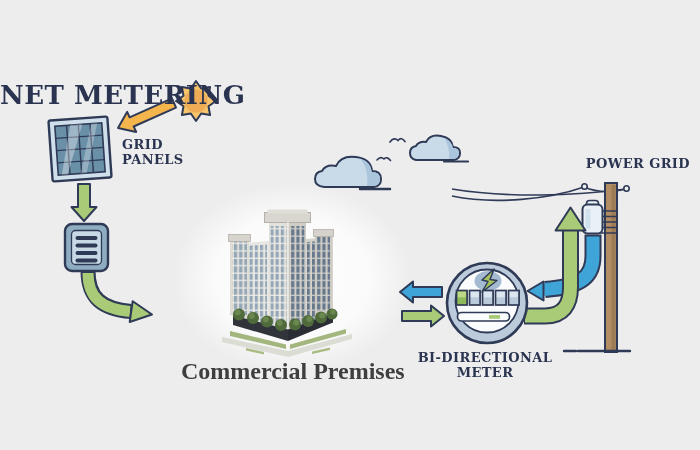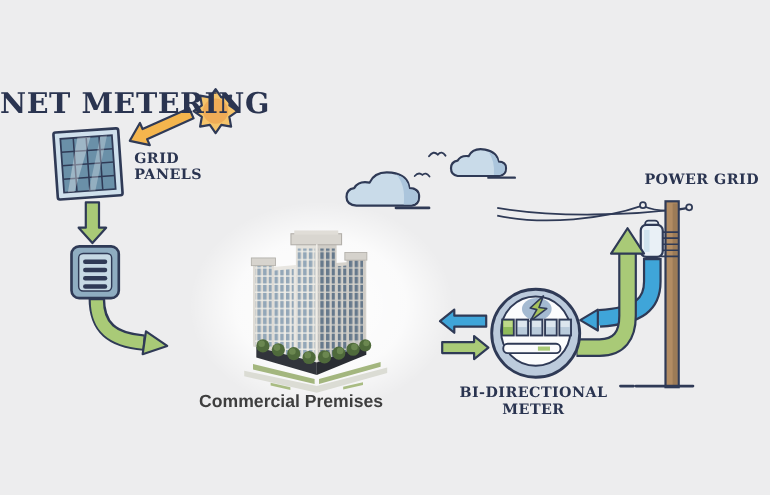"Commercial Premises" .premises-label { font-family: Liberation Sans, sans-serif -> Liberation Serif, serif; font-size: 16px -> 24px }
